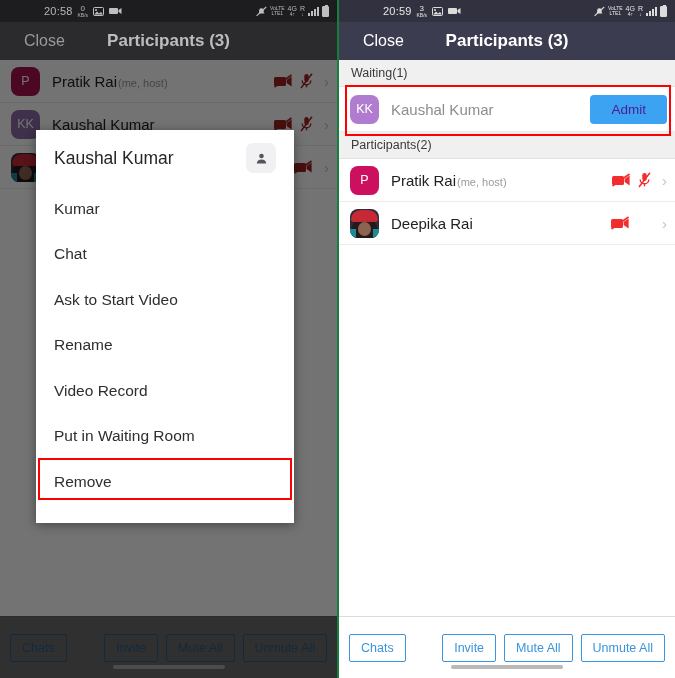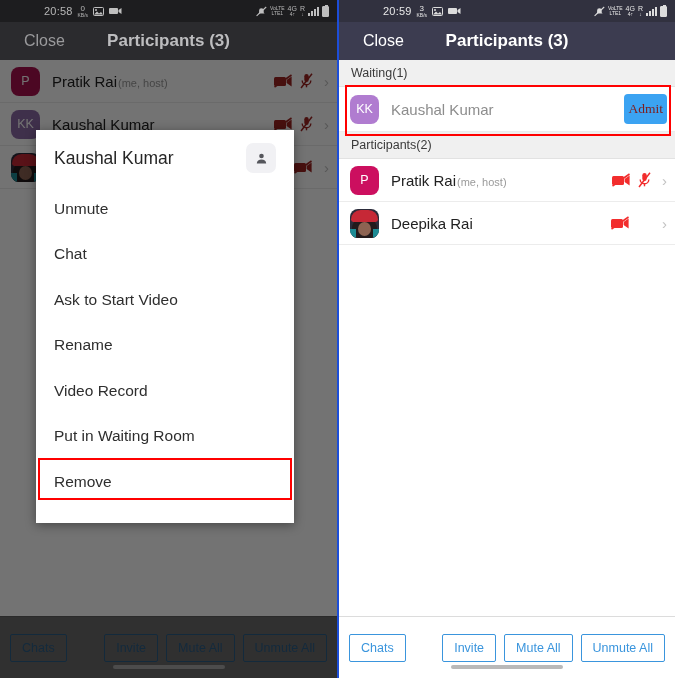"20:59" .panel.right { border-left: 2px solid #1d4ed8 -> 2px solid #15803d }
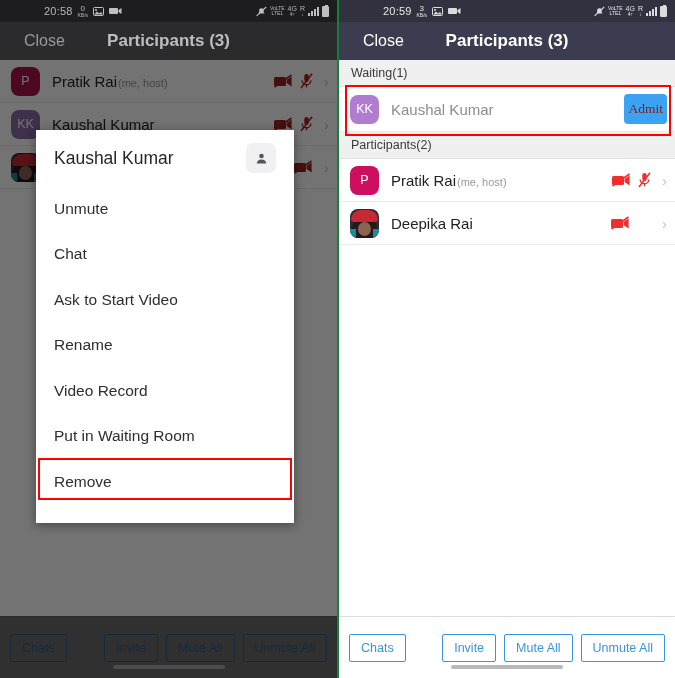"Admit" .admit { color: #7f1d1d -> #4c1d95; font-family: Liberation Serif, serif -> Liberation Sans, sans-serif; padding: 7px 4px -> 7px 21px }
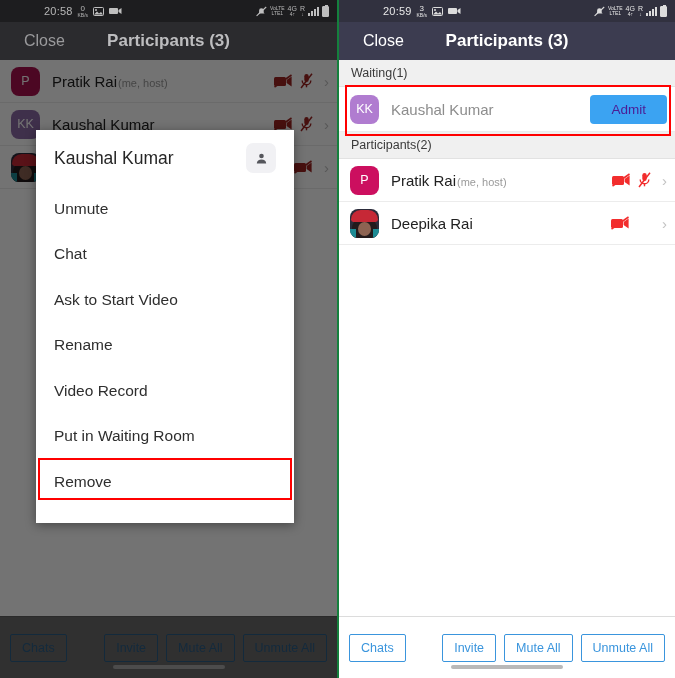"Unmute" div.pop-item { text: Unmute -> Kumar }
